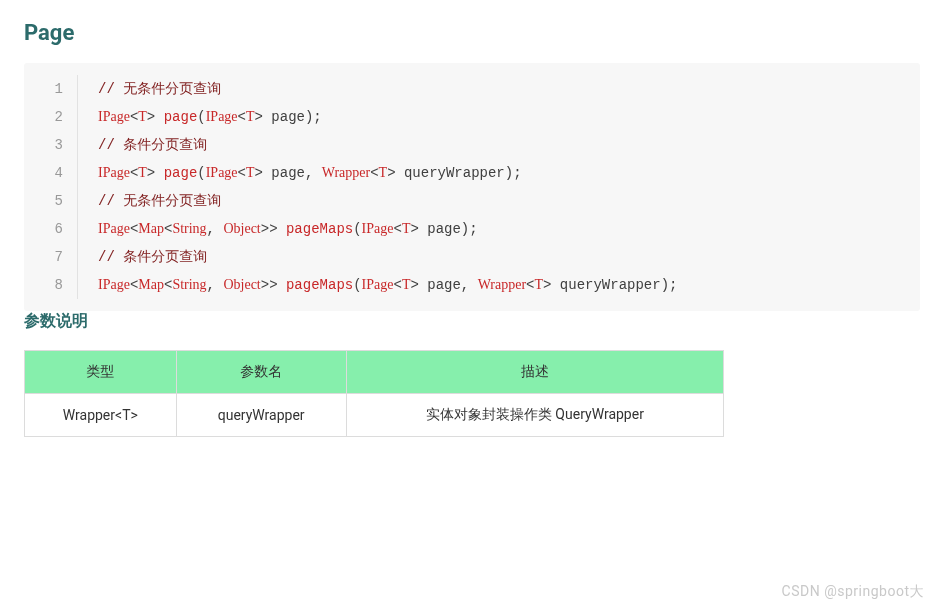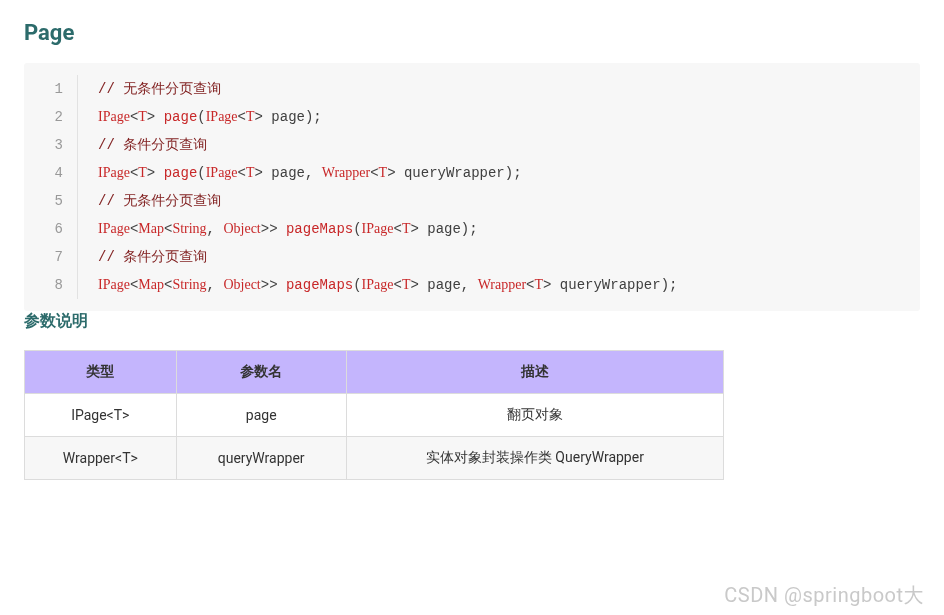"类型" table.params-table th { background: #c4b5fd -> #86efac; font-weight: 700 -> 400 }
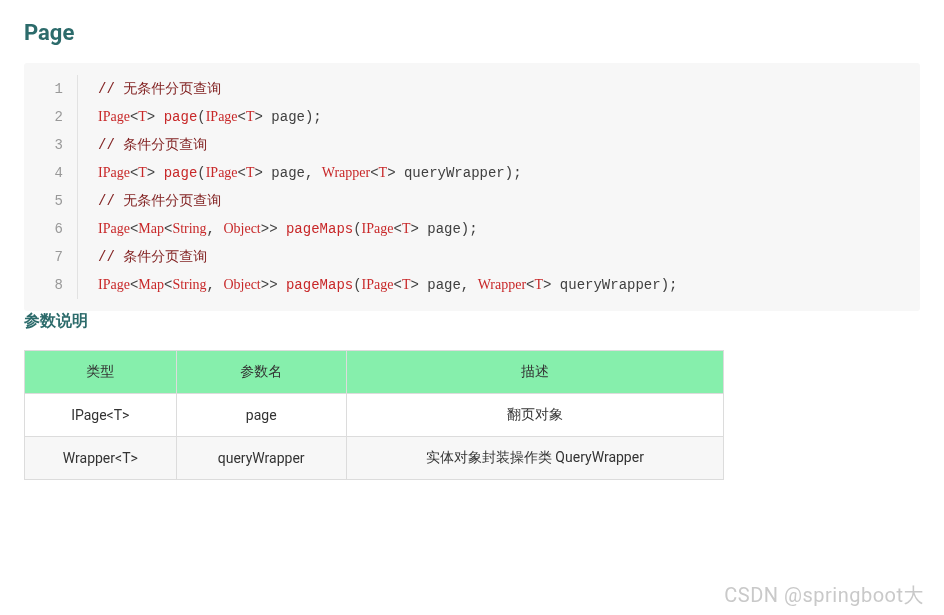"IPage<T>" tr { html: <tr> <td>IPage&lt;T&gt;</td> <td>page</td> <td>翻页对象</td> </tr> -> none }
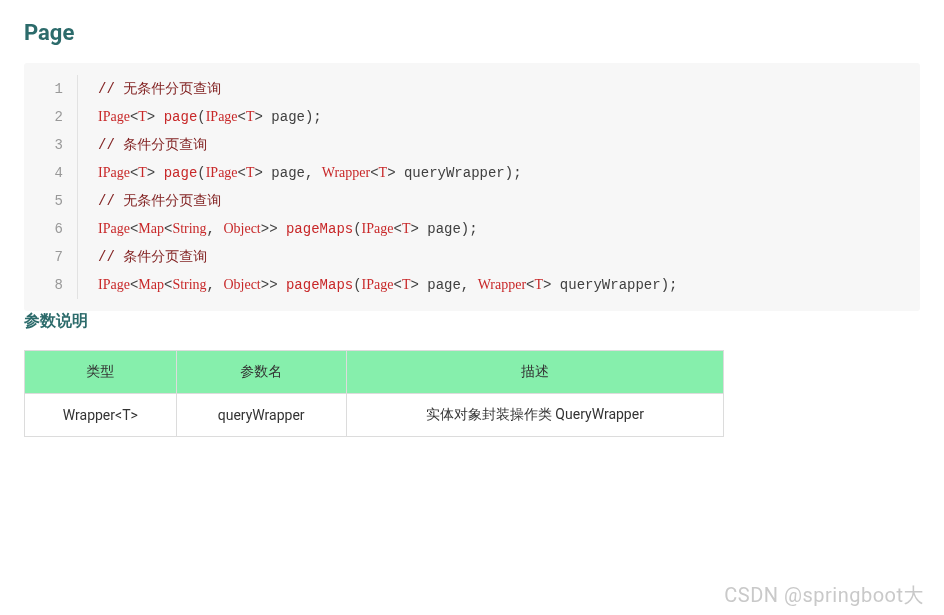"CSDN @springboot大" .watermark { bottom: 6px -> 14px; font-size: 20px -> 14px }
